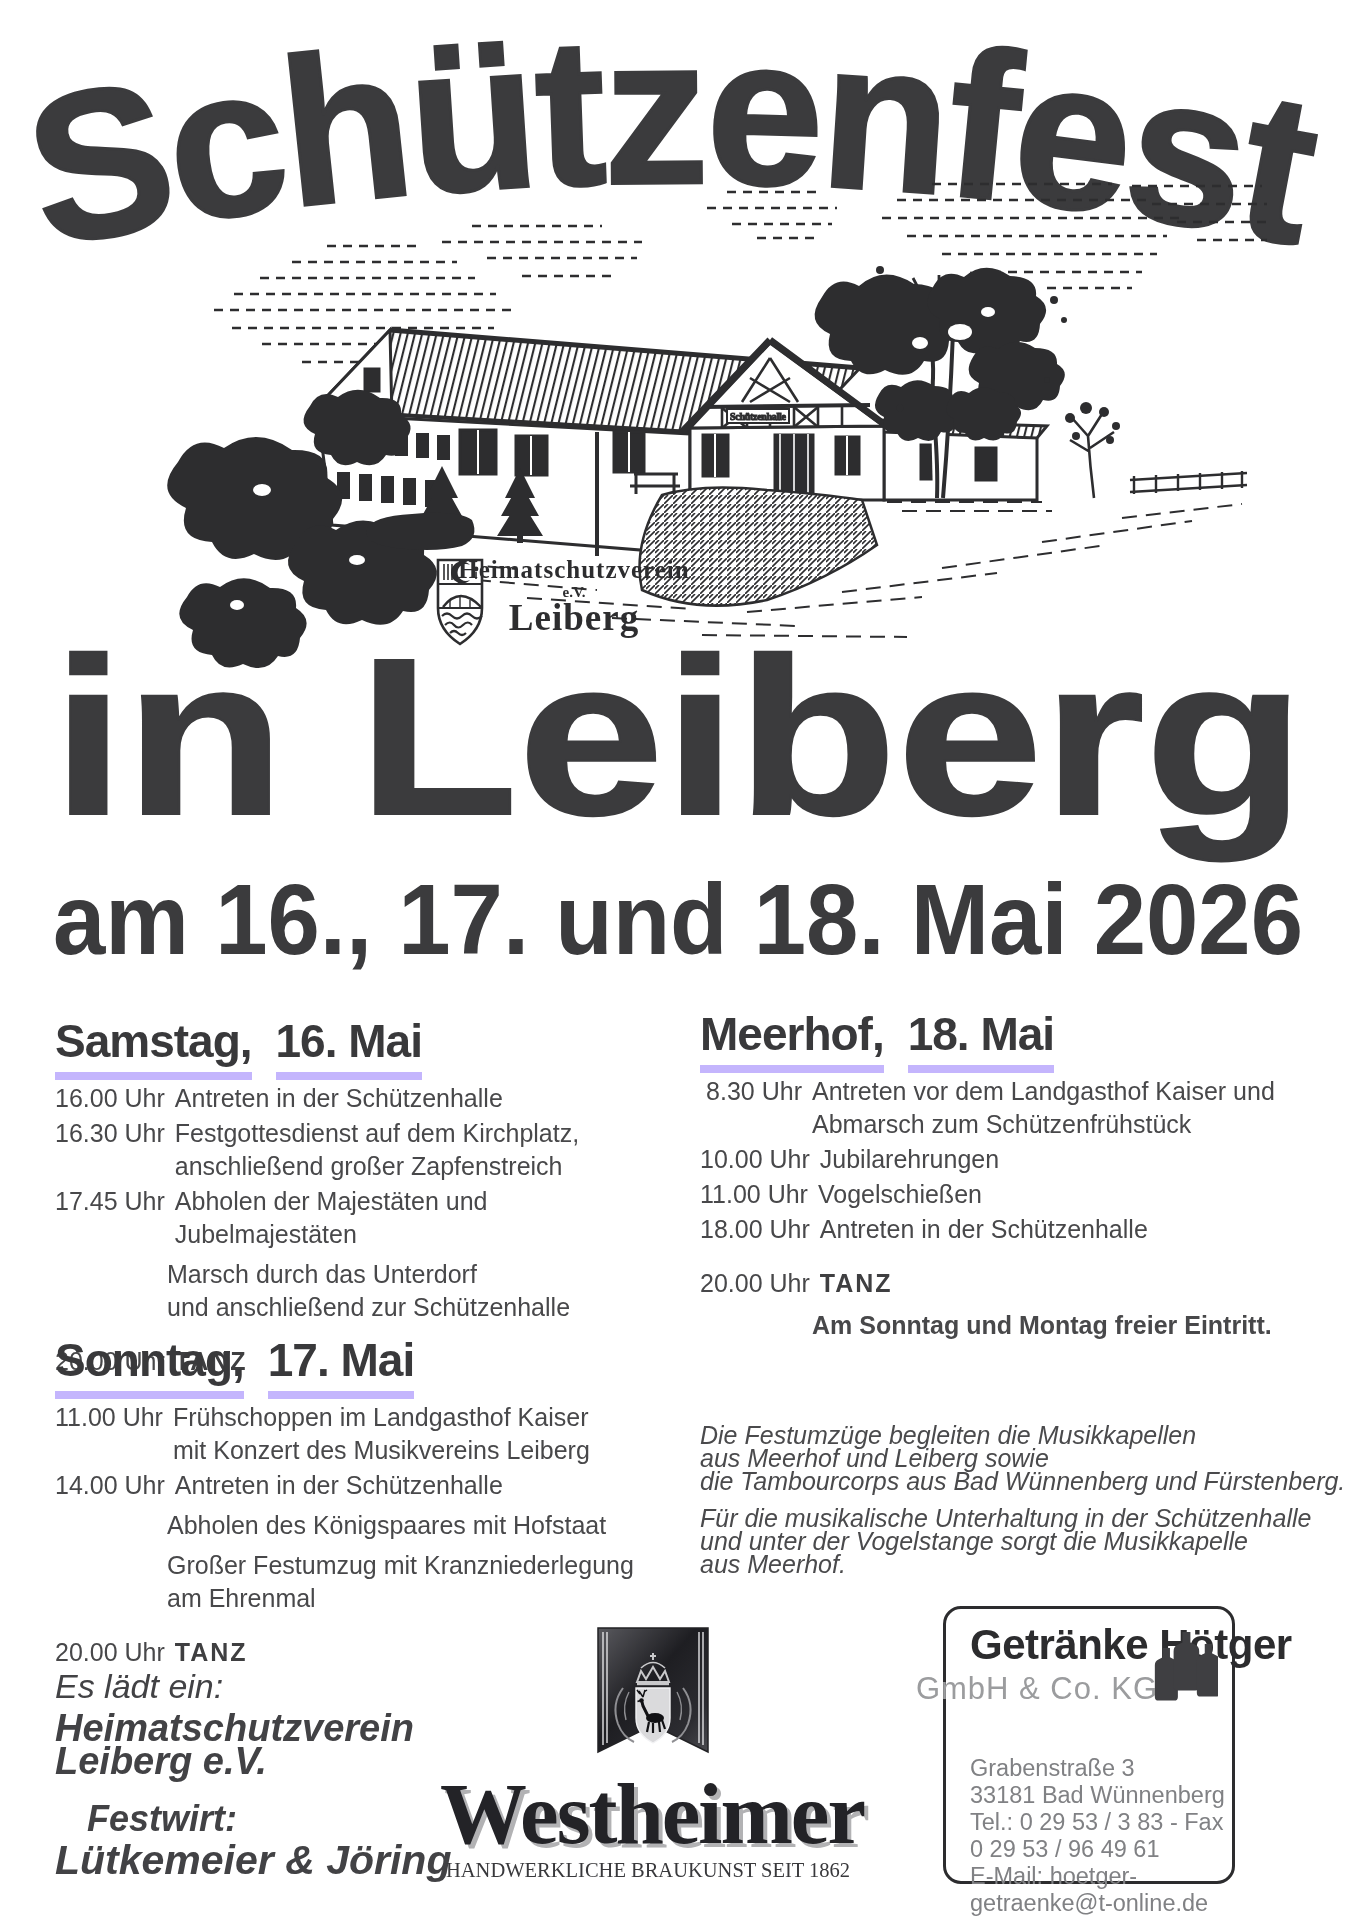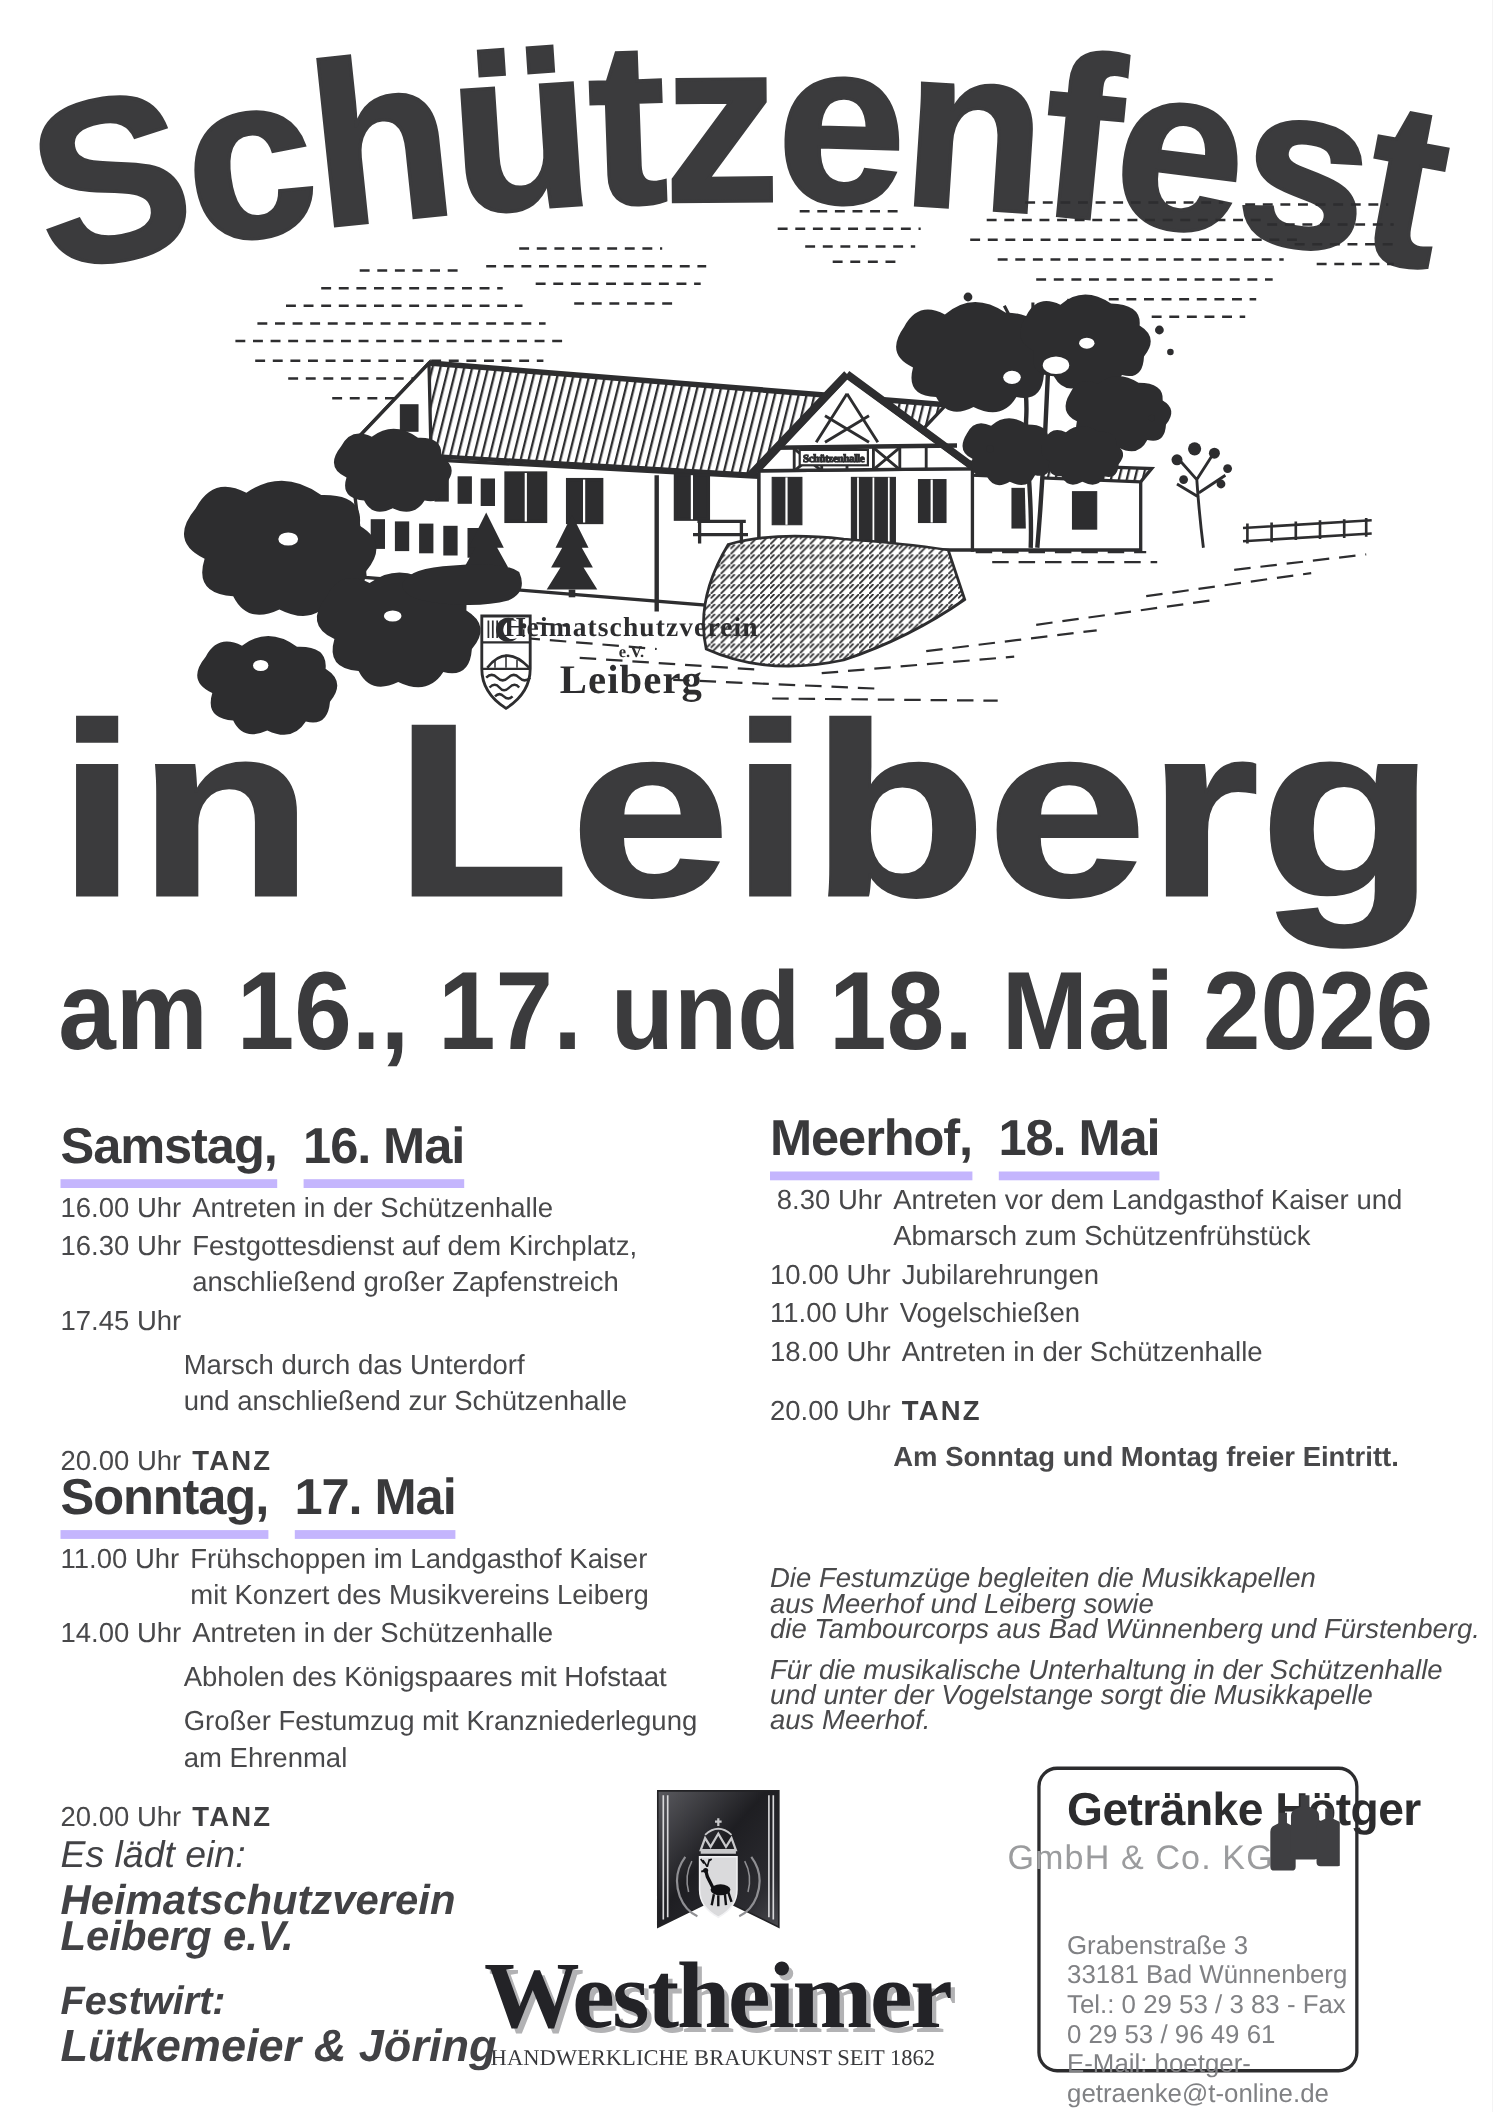"Abholen der Majestäten und" div.desc { html: none -> <div>Abholen der Majestäten und Jubelmajestäten</div> }
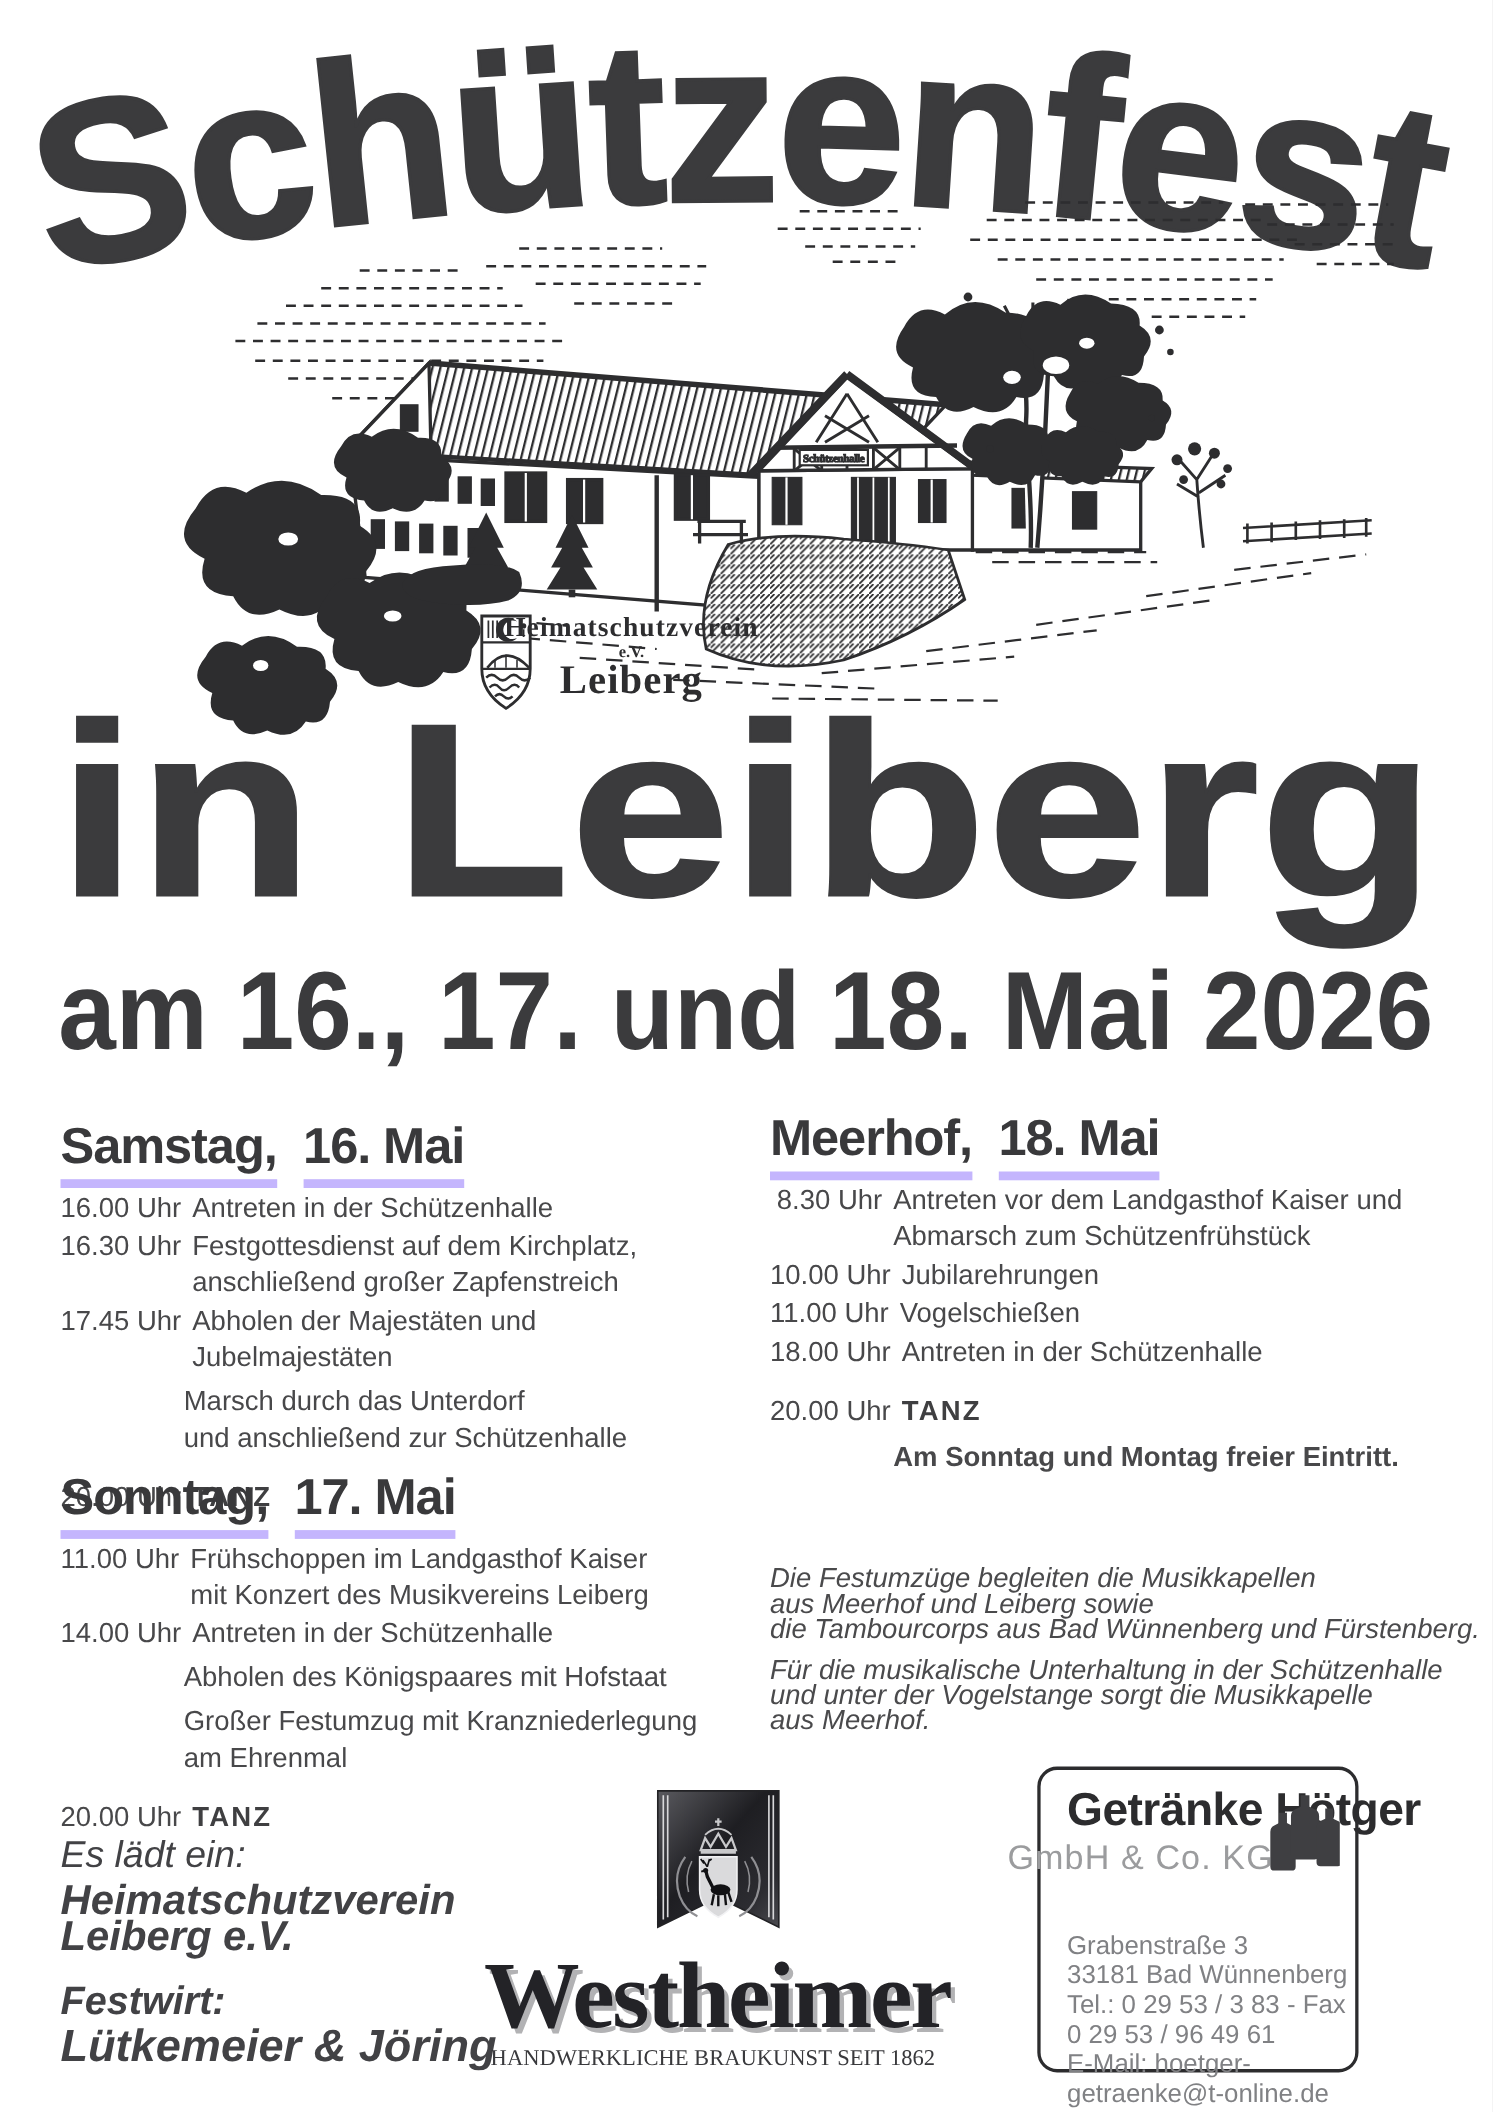"Festwirt:" .inv-fw { margin-left: none -> 32px }
